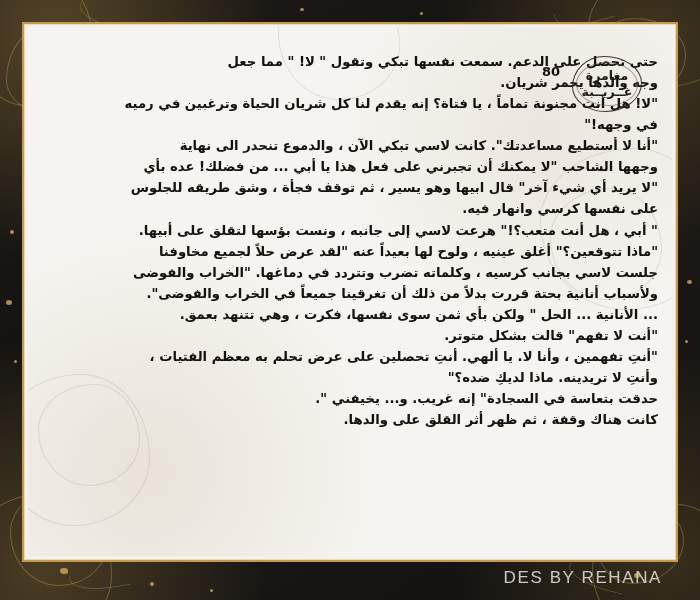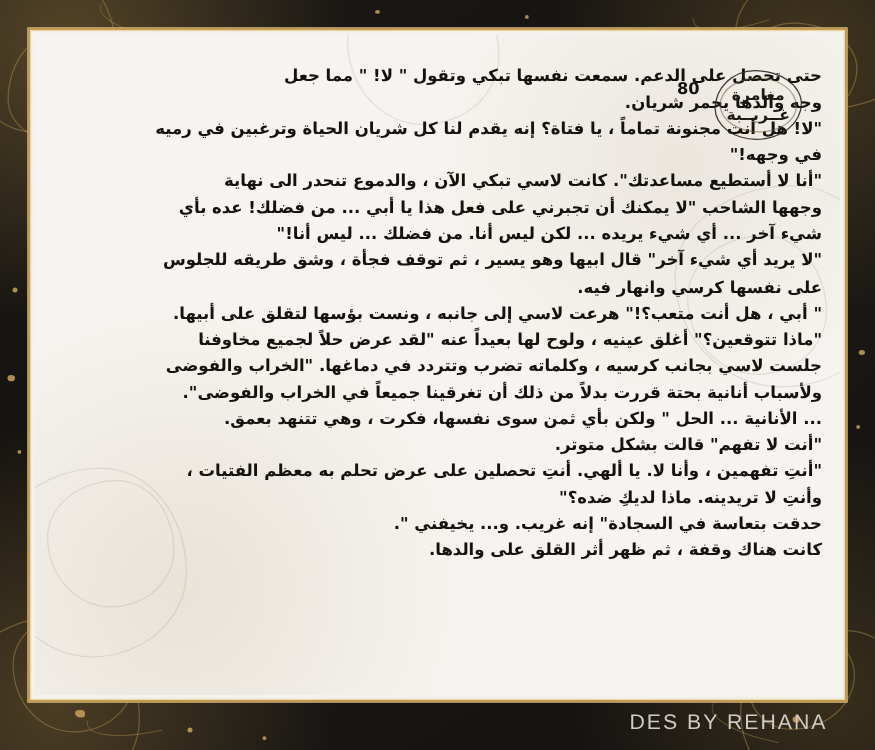"شيء آخر ... أي شيء" p { html: <p> <span>شيء آخر ... أي شيء يريده ... لكن ليس أنا. من فضلك ... ليس أنا!"</span> </p> -> none }
